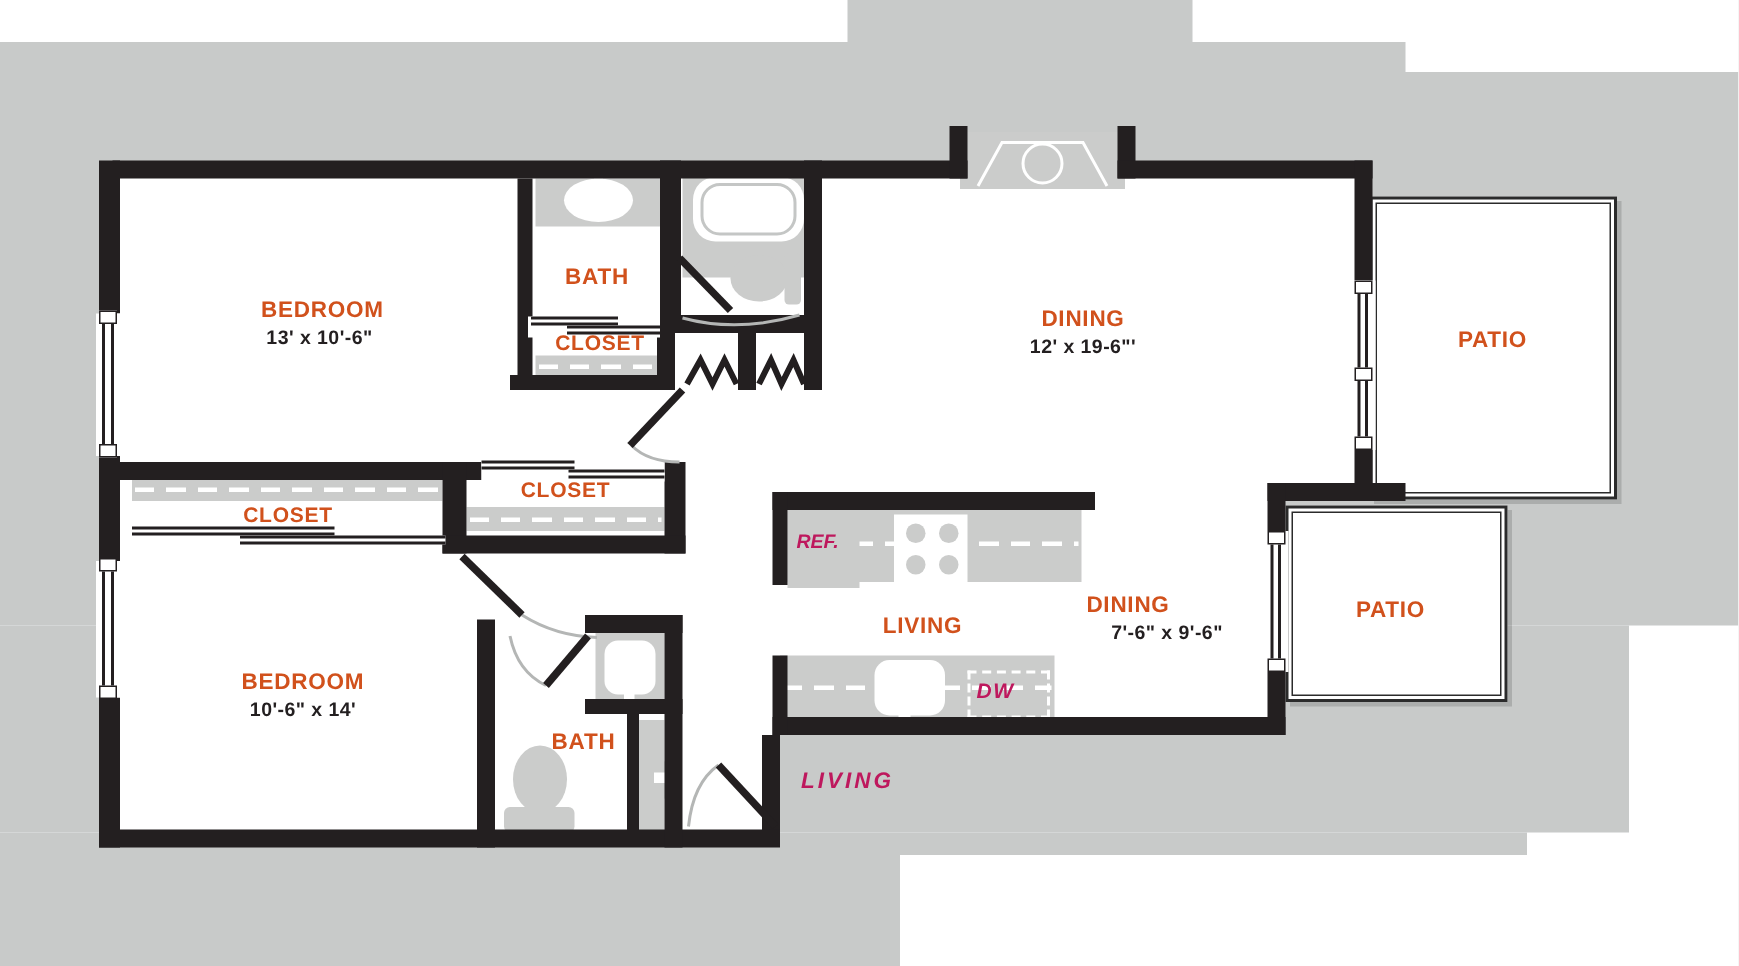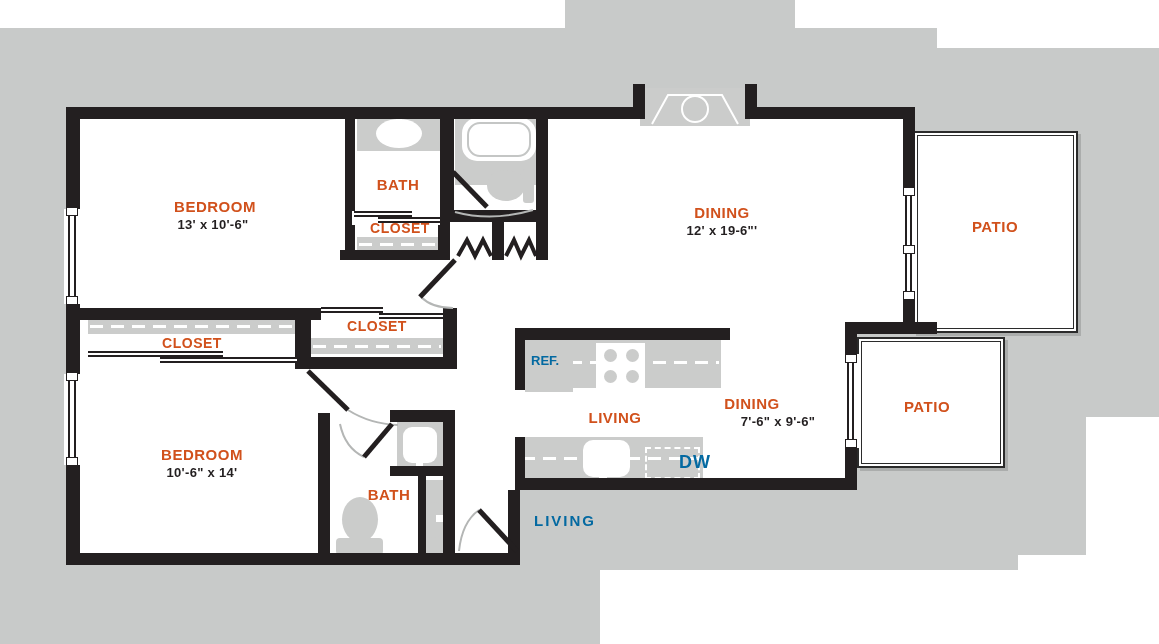"REF." .black-label { color: #0369a1 -> #be185d; font-style: none -> italic }
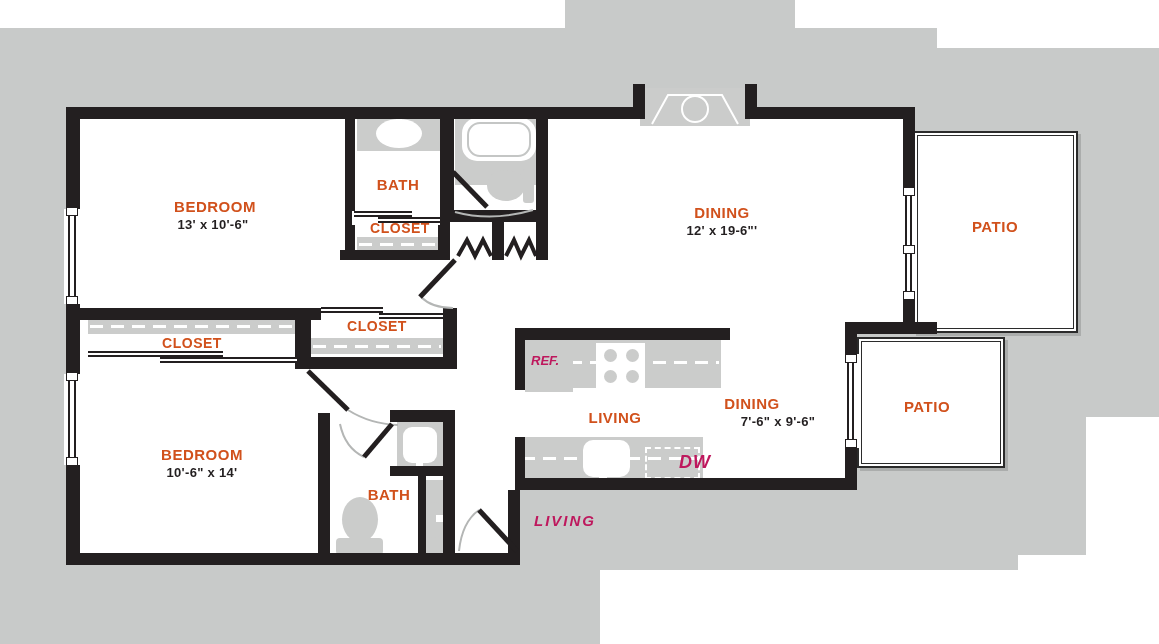"DW" div.black-label { font-size: 18px -> 14px; margin-left: 28px -> none }
